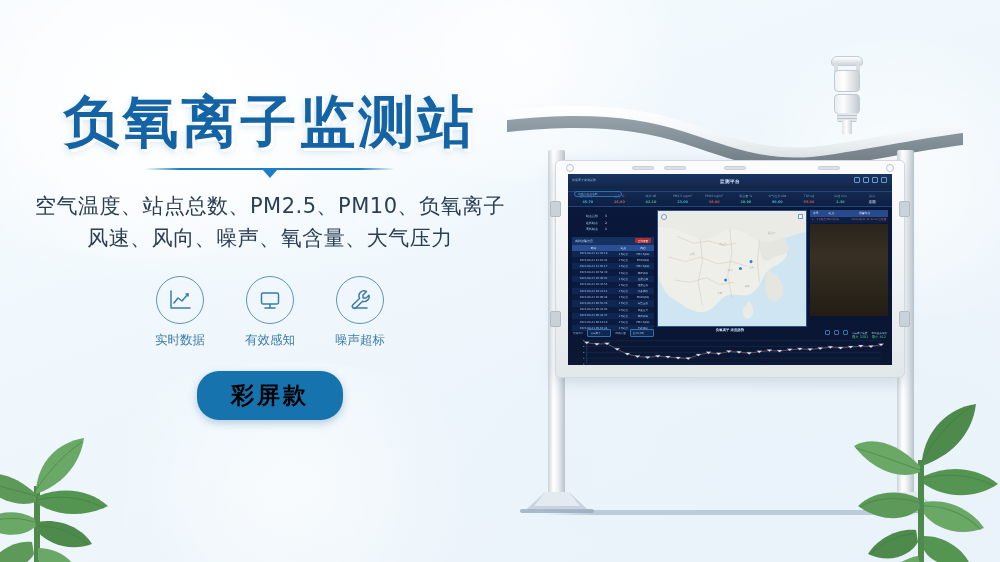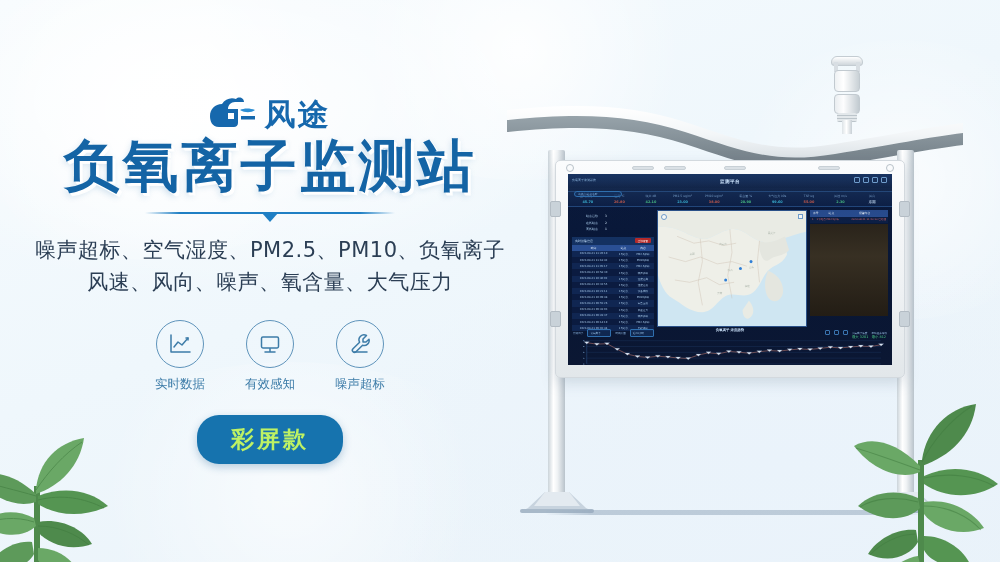"风途" div { html: <div> <div> <svg> <path></path> <path></path> <path></path> </svg> </div> <div>风途</div> </div> -> none }
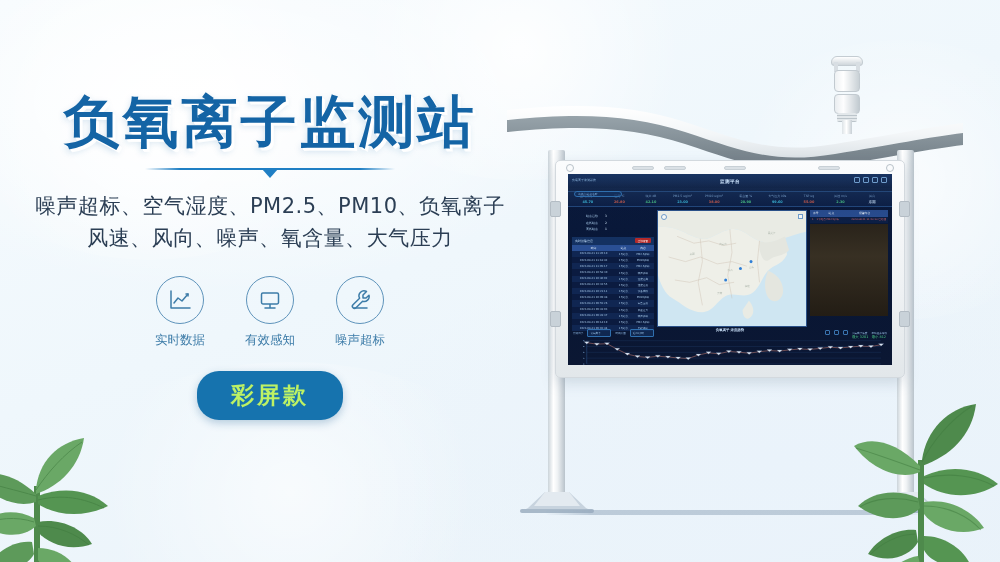"噪声超标、空气湿度、PM2.5、PM10、负氧离子" div { text: 噪声超标、空气湿度 -> 空气温度、站点总数 }
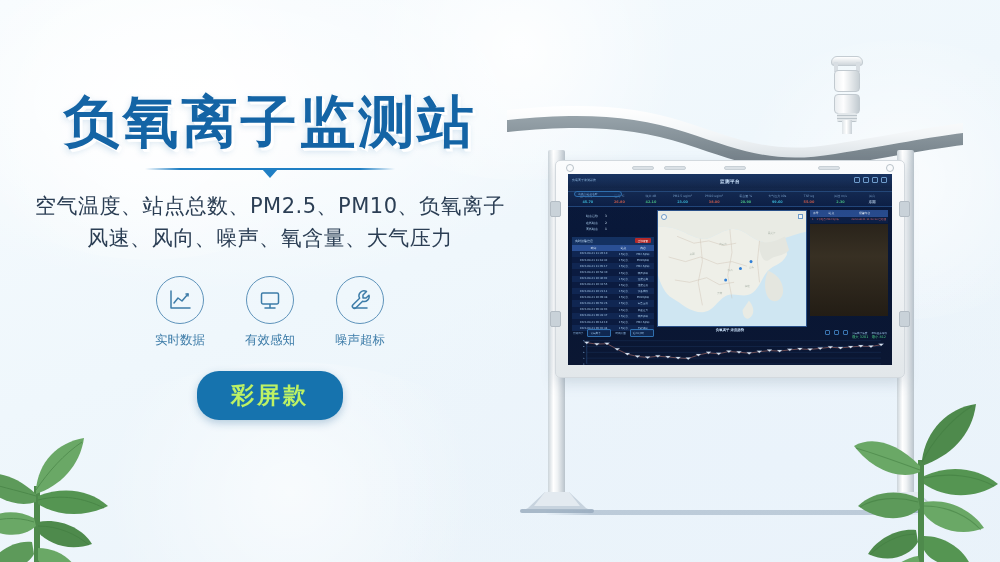"彩屏款" #cta { color: #bef264 -> #000000 }
